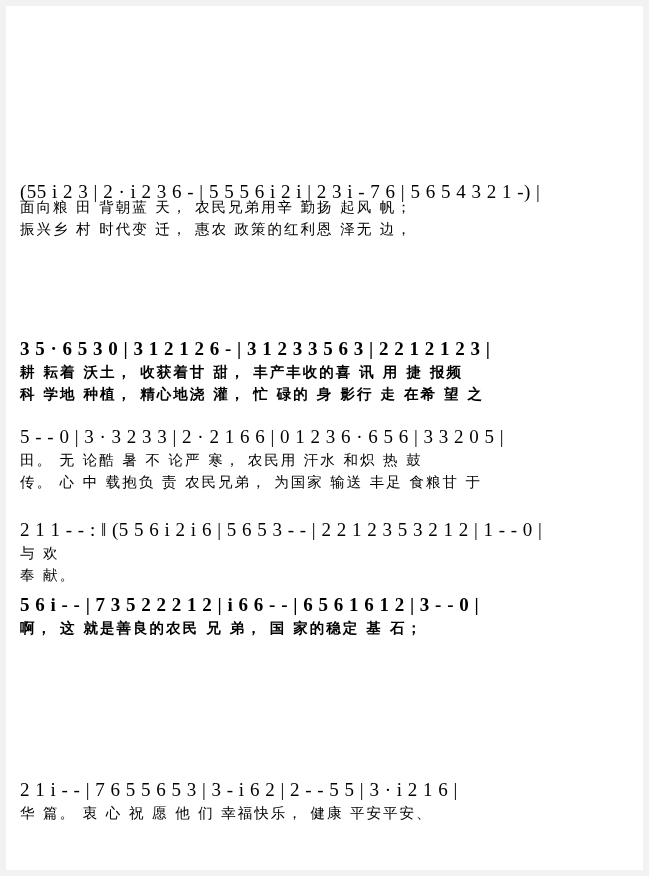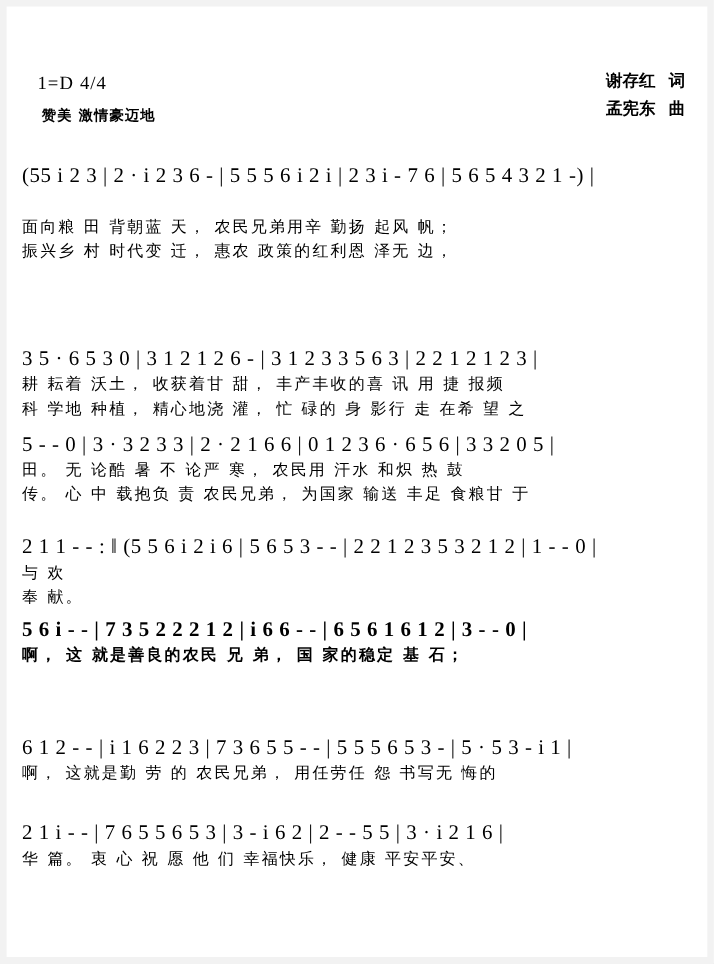"1=D 4/4" div.header { html: <div> <div>1=D 4/4</div> <div>赞美 激情豪迈地</div> <div> <div> <span>谢存红</span><span>词</span> </div> <div> <span>孟宪东</span><span>曲</span> </div> </div> </div> -> none }
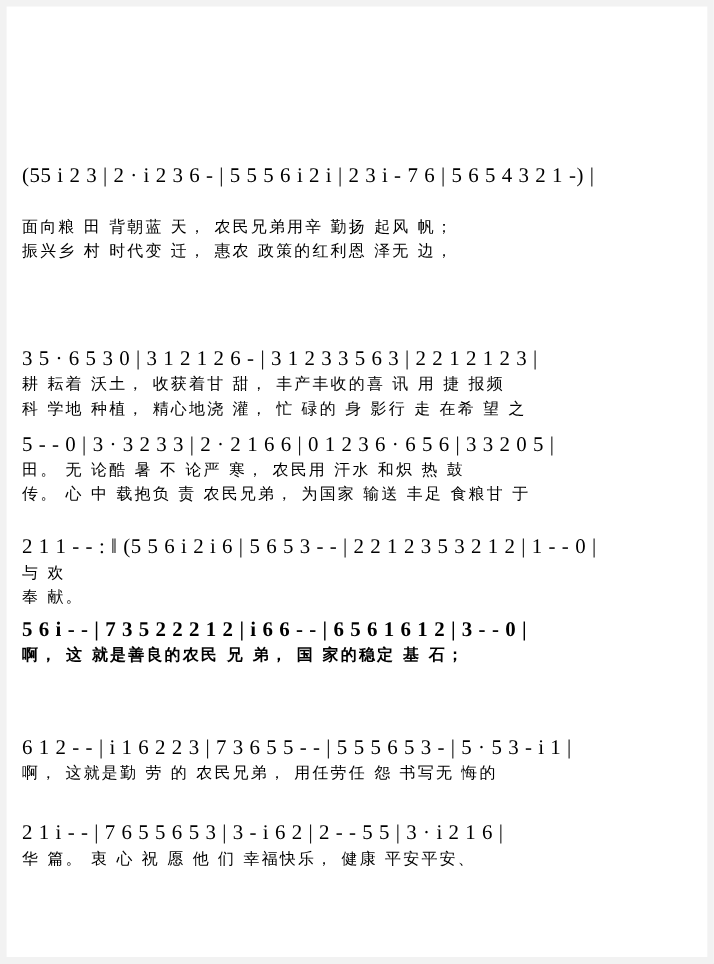"(55 i 2 3 |" .notes { margin-top: none -> 32px }
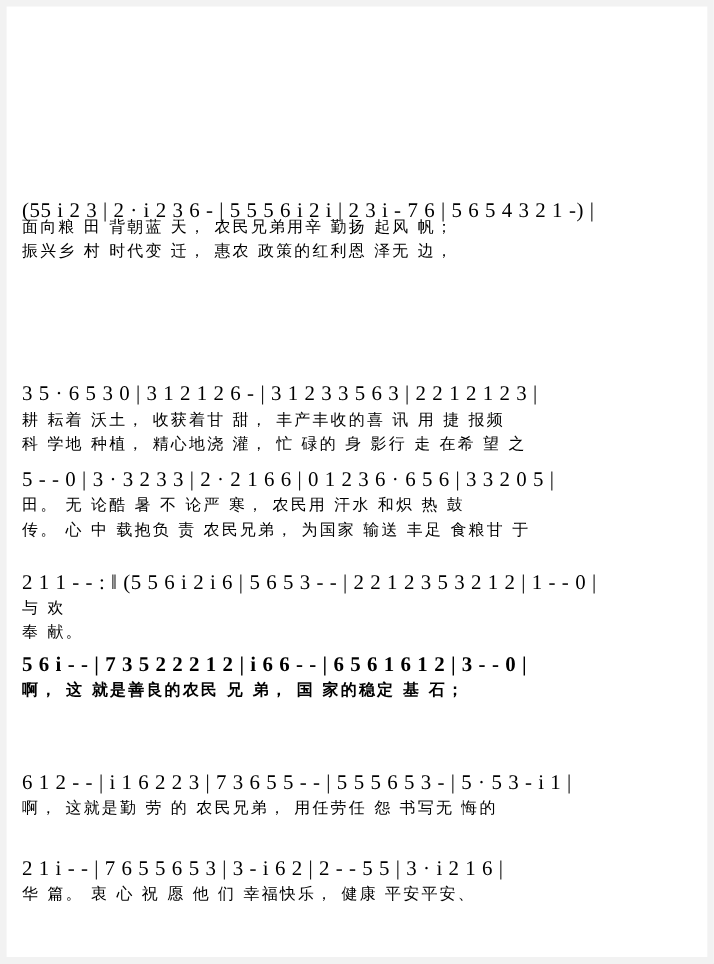"3 5 · 6 5" div.system { font-weight: none -> bold; top: 297px -> 287px }
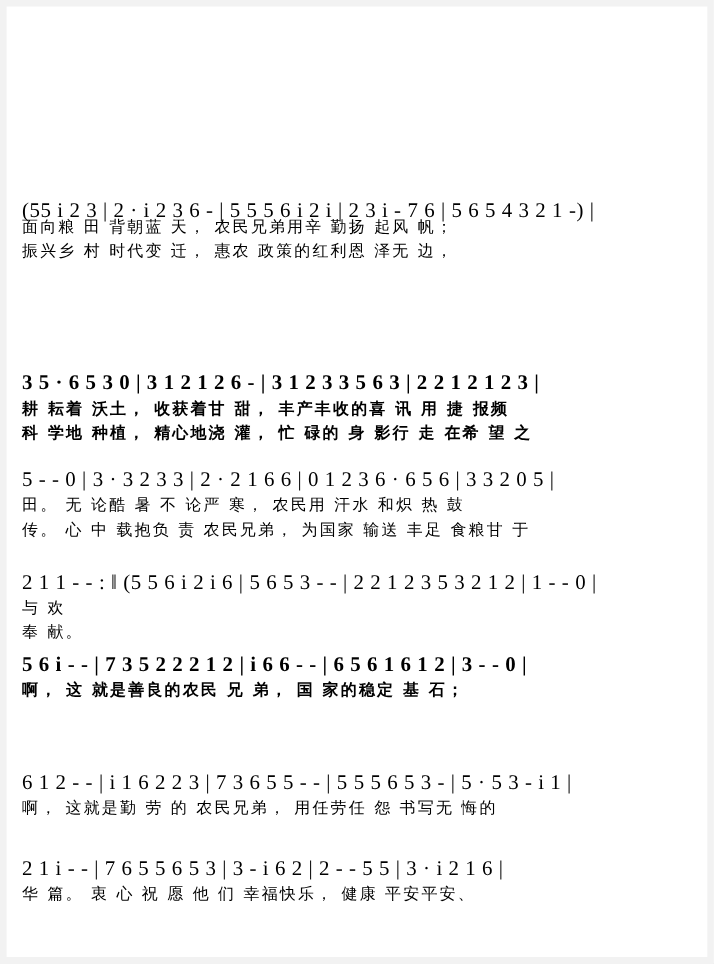"6 1 2 - -" div.system { html: <div> <div>6 1 2 - - | i 1 6 2 2 3 | 7 3 6 5 5 - - | 5 5 5 6 5 3 - | 5 · 5 3 - i 1 |</div> <div>啊， 这就是勤 劳 的 农民兄弟， 用任劳任 怨 书写无 悔的</div> </div> -> none }
